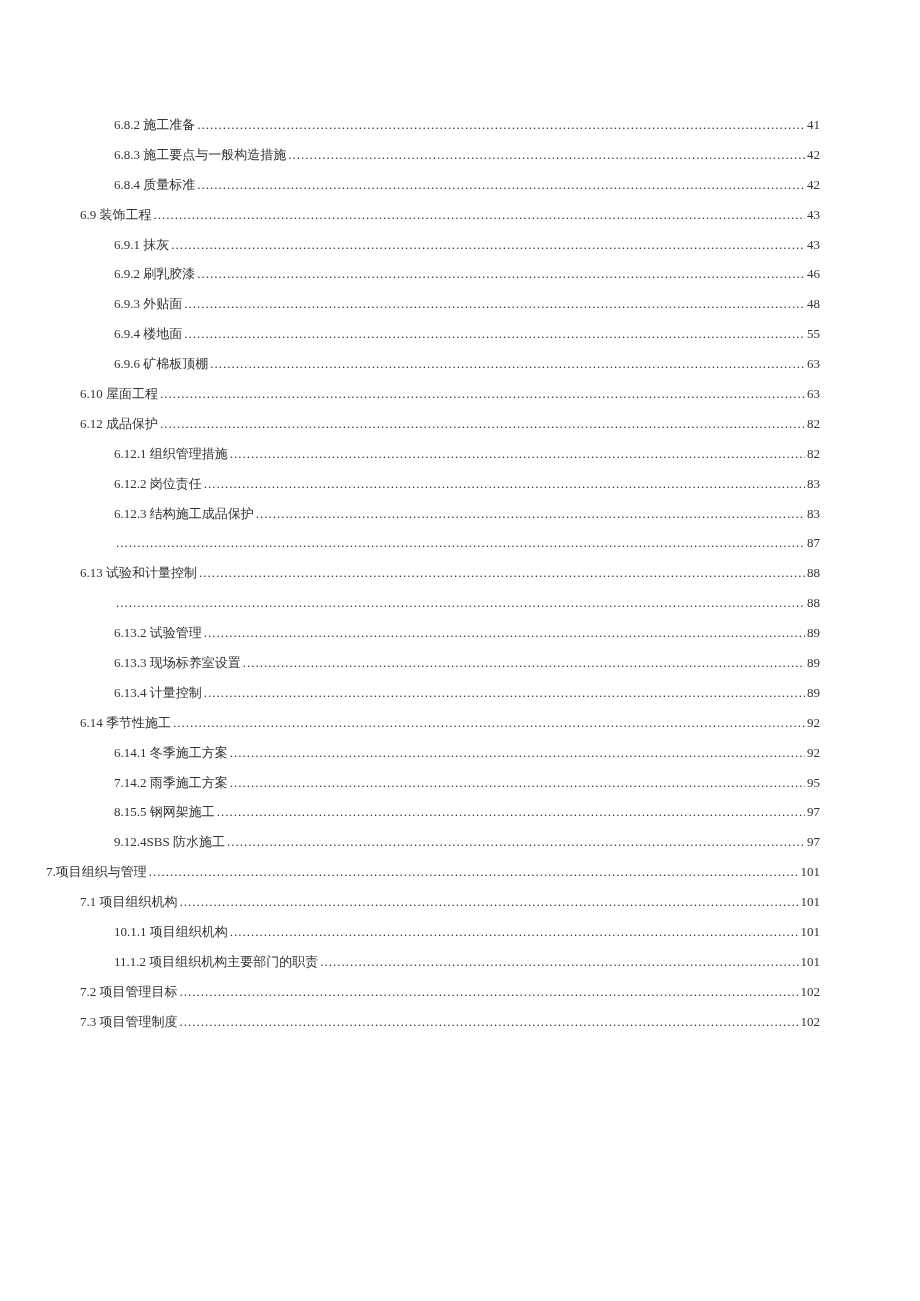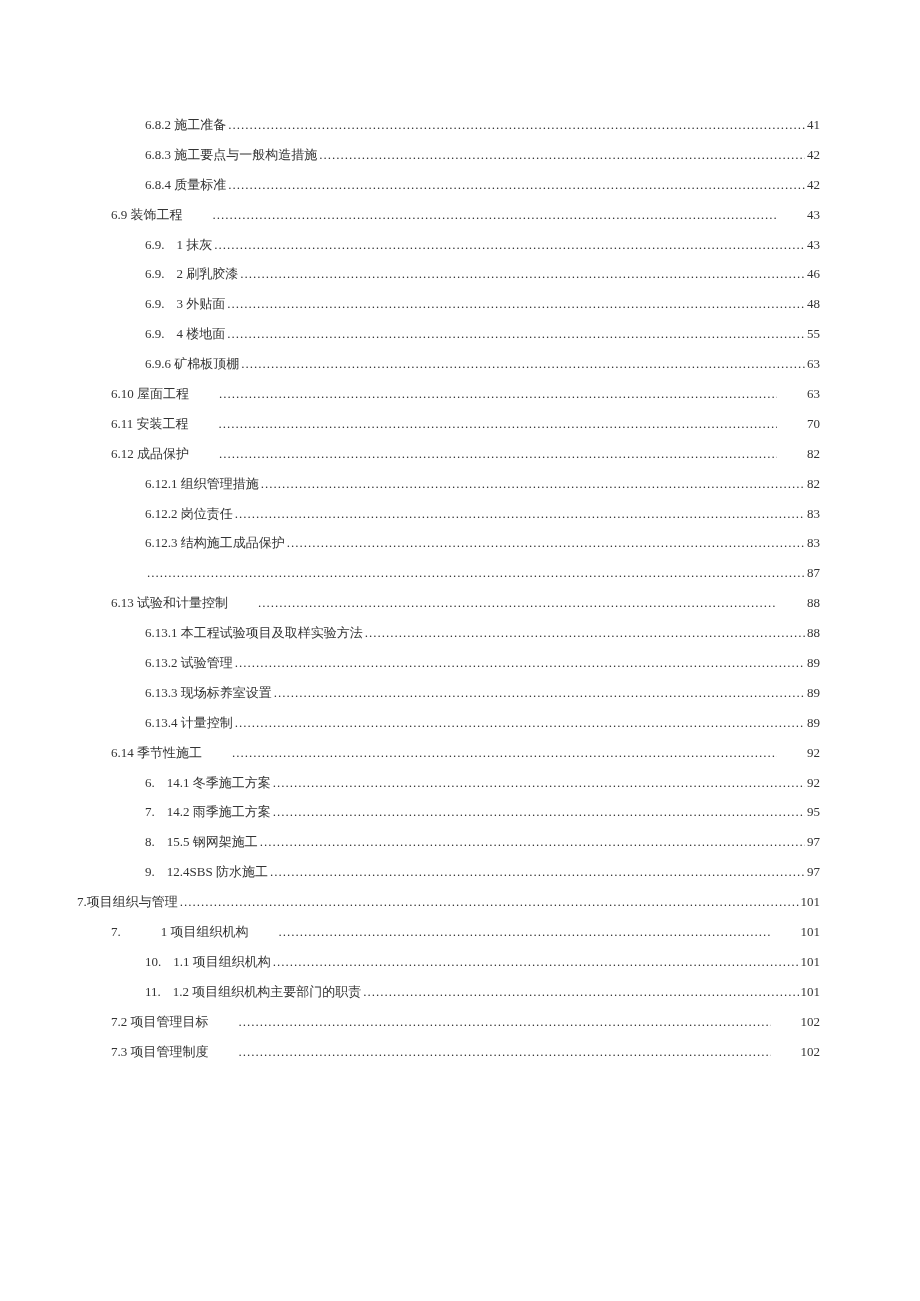"6.8.2 施工准备" .page { padding: 110px 100px 100px 77px -> 110px 100px 100px 46px }
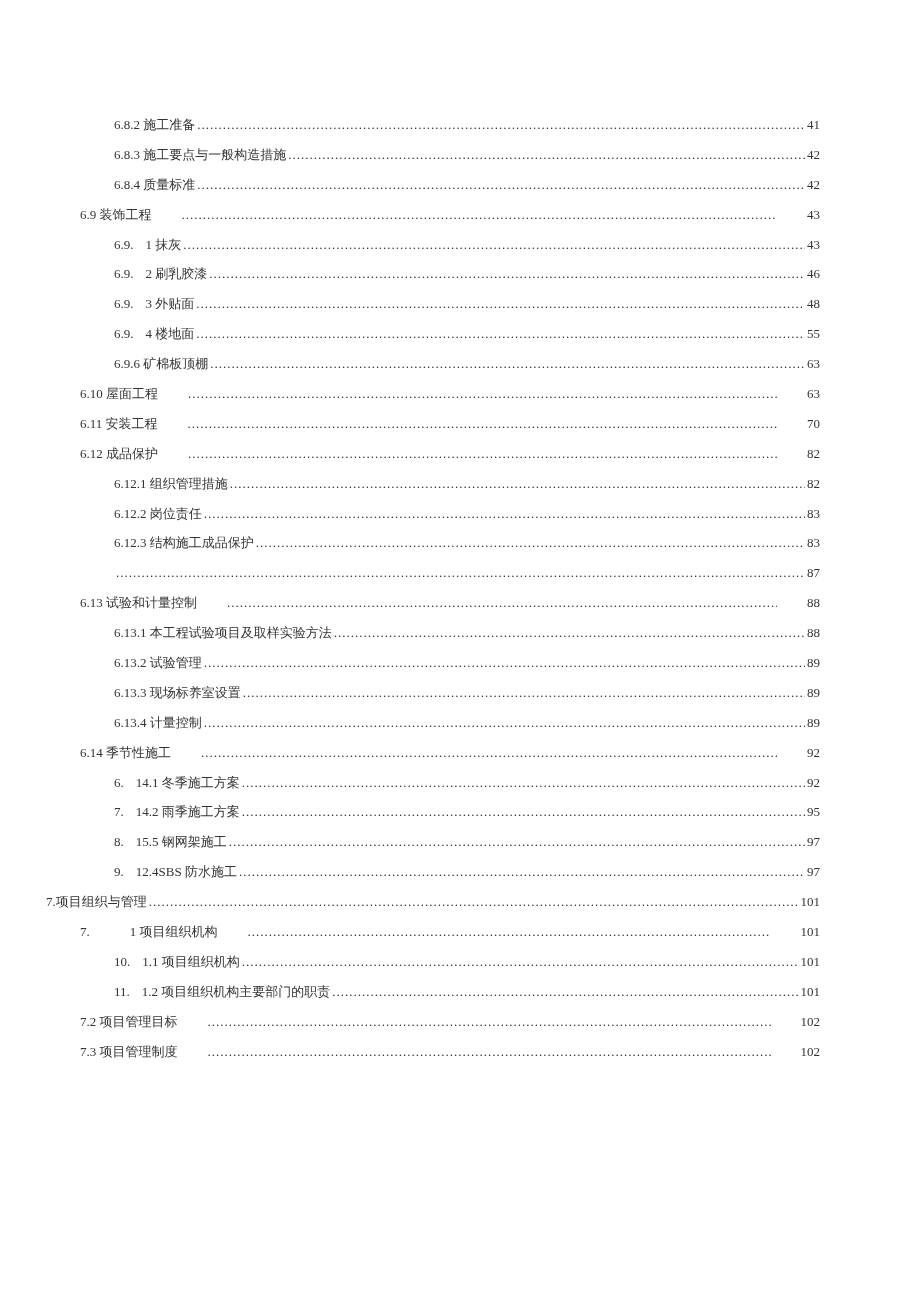"6.9 装饰工程" .indent-1 { gap: 28px -> none }
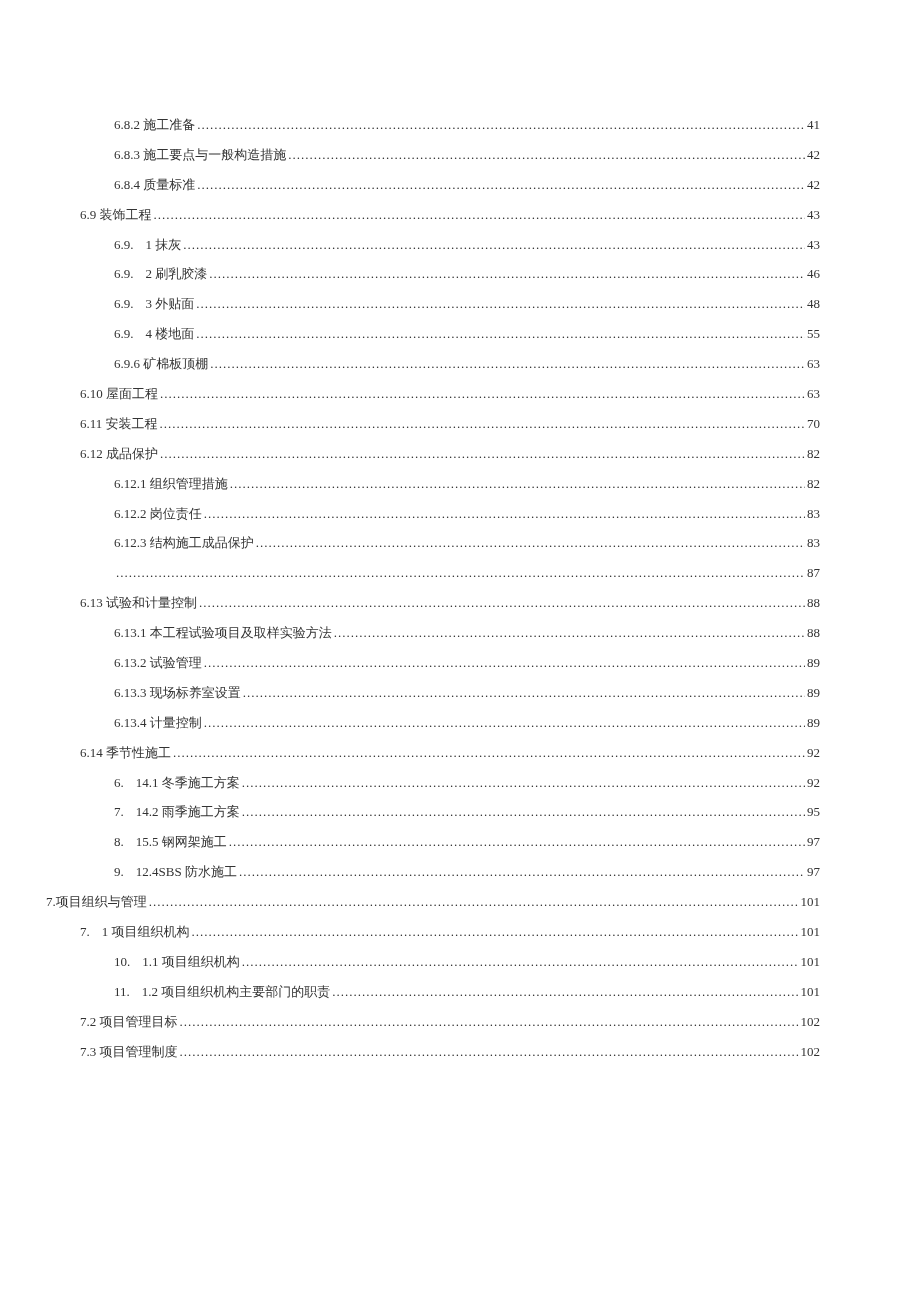"6.9." .prefix { margin-right: 12px -> none }
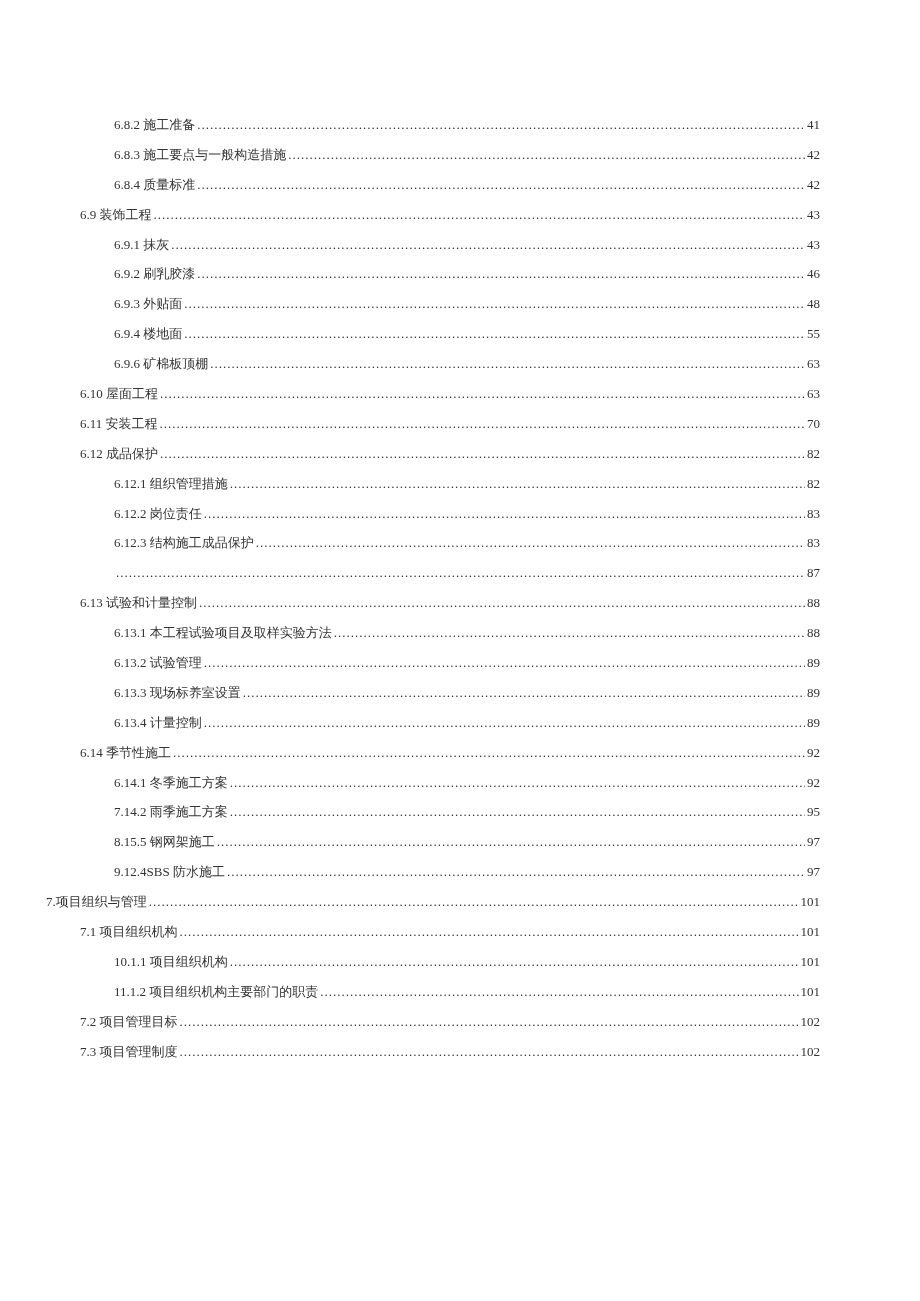"6.11 安装工程" div.toc-row { html: <div> <span>6.11 安装工程</span> <span></span> <span>70</span> </div> -> none }
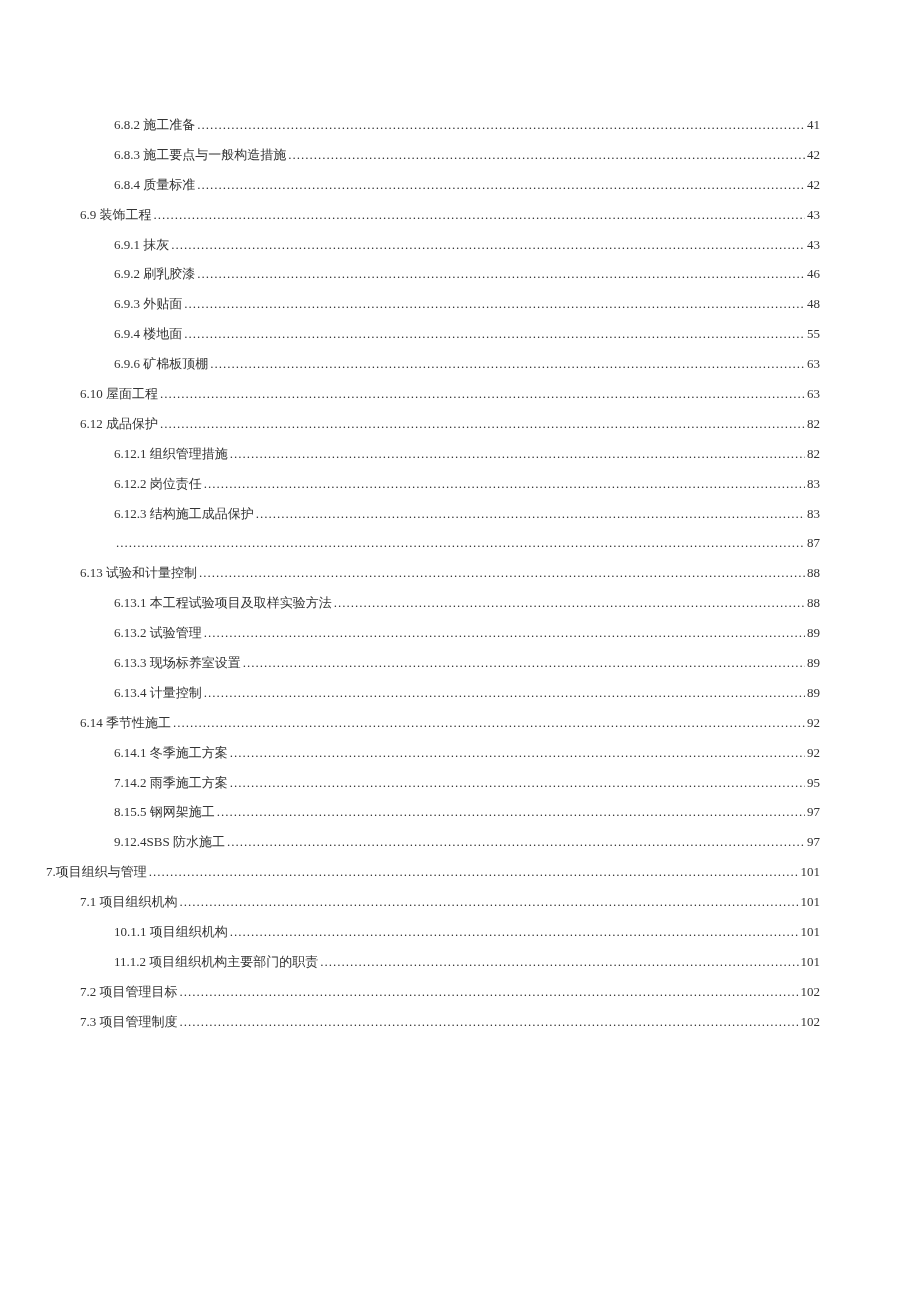"6.13.1 本工程试验项目及取样实验方法" span.toc-label { html: <span>6.13.1 本工程试验项目及取样实验方法</span> -> none }
